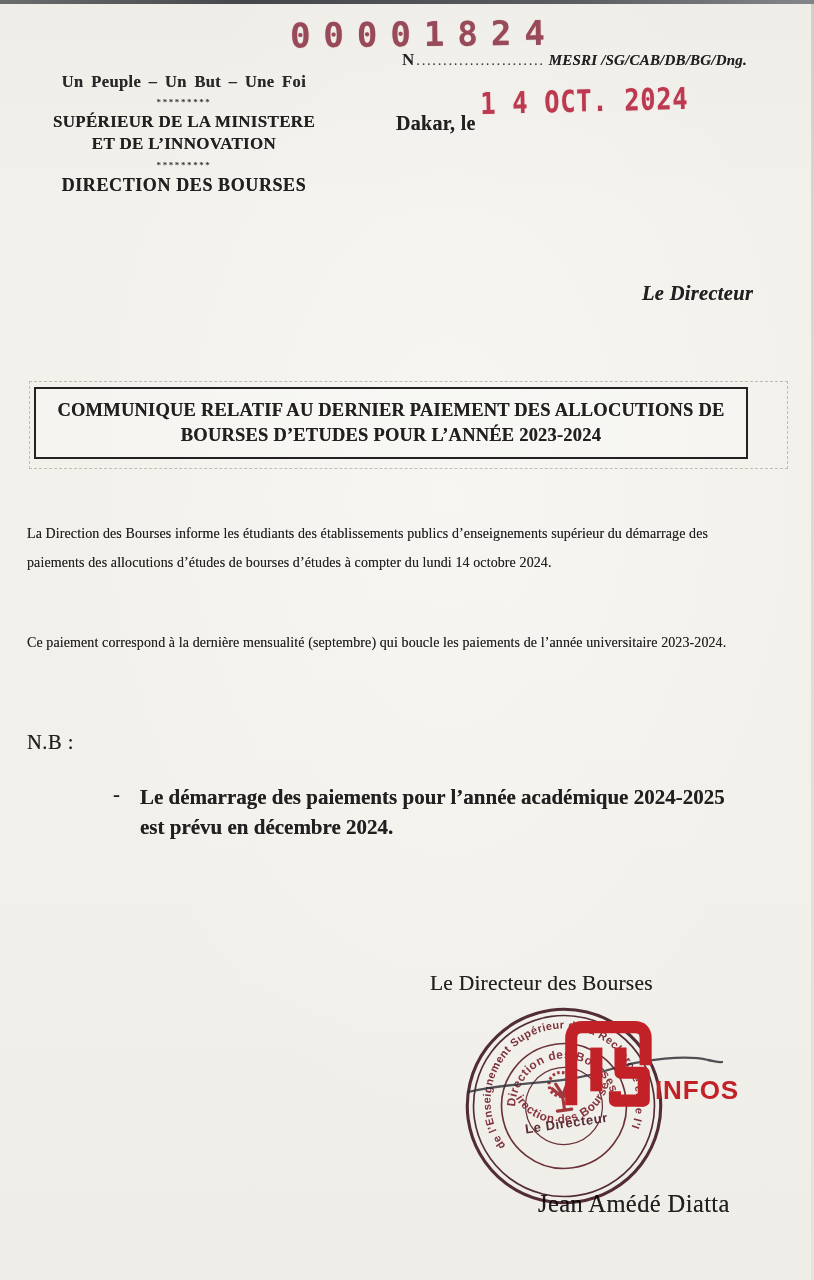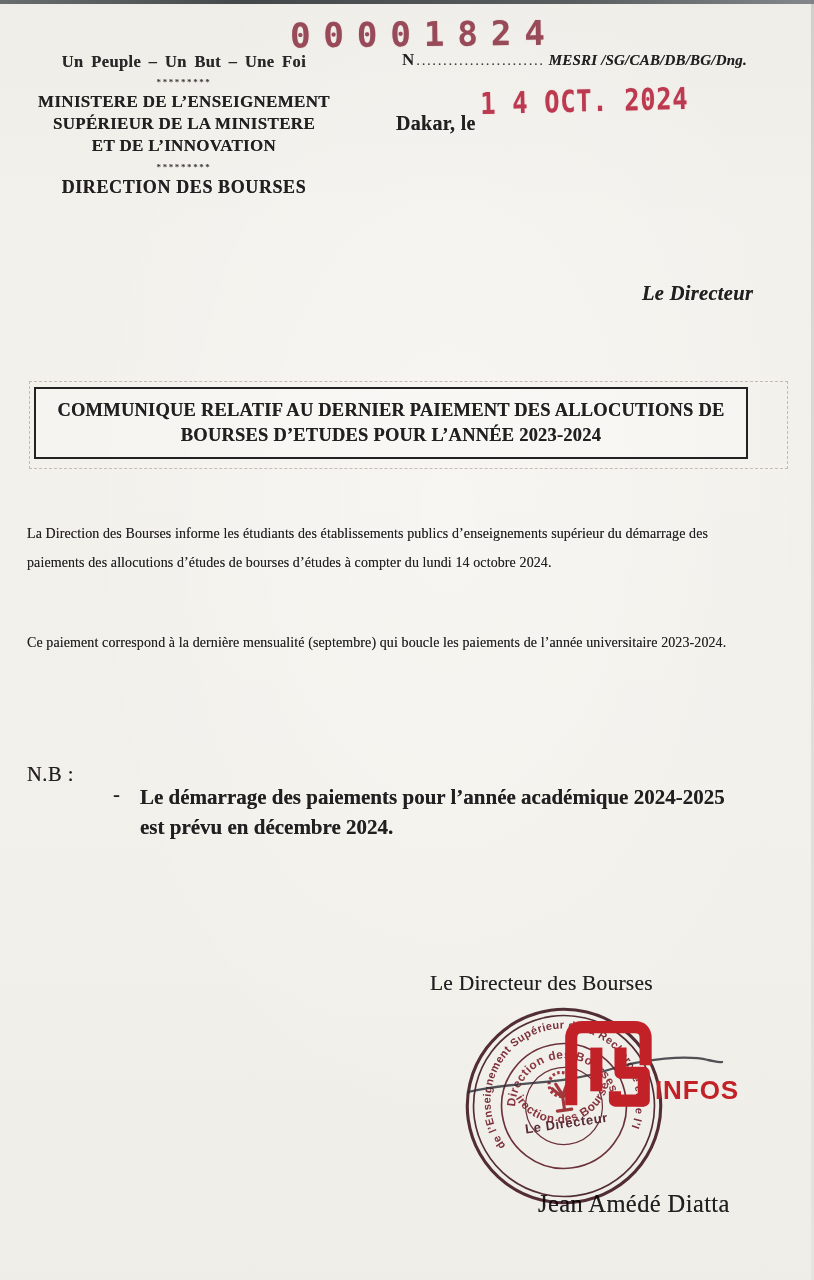"Un Peuple – Un But" .motto { margin-top: 12px -> 32px }
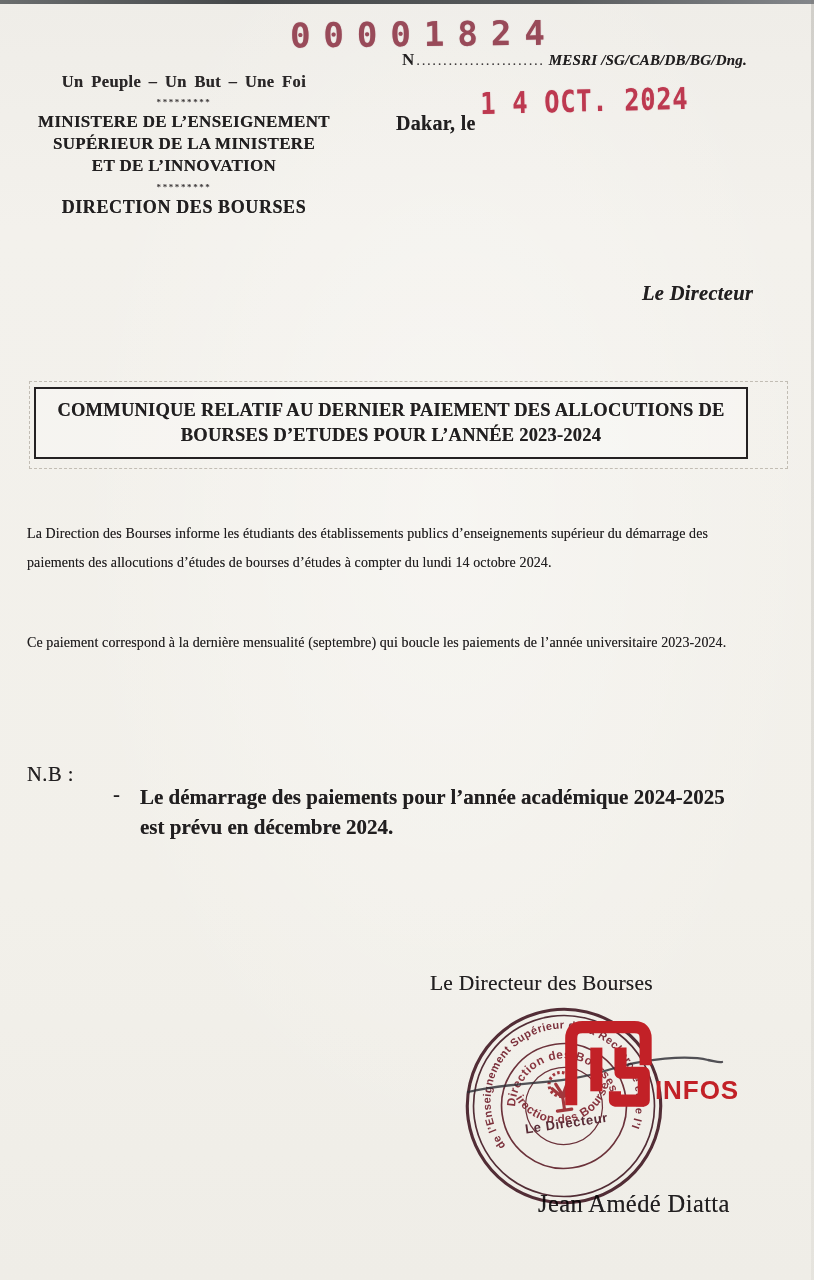"MINISTERE DE L’ENSEIGNEMENT" div { html: <div>MINISTERE DE L’ENSEIGNEMENT</div> -> none }
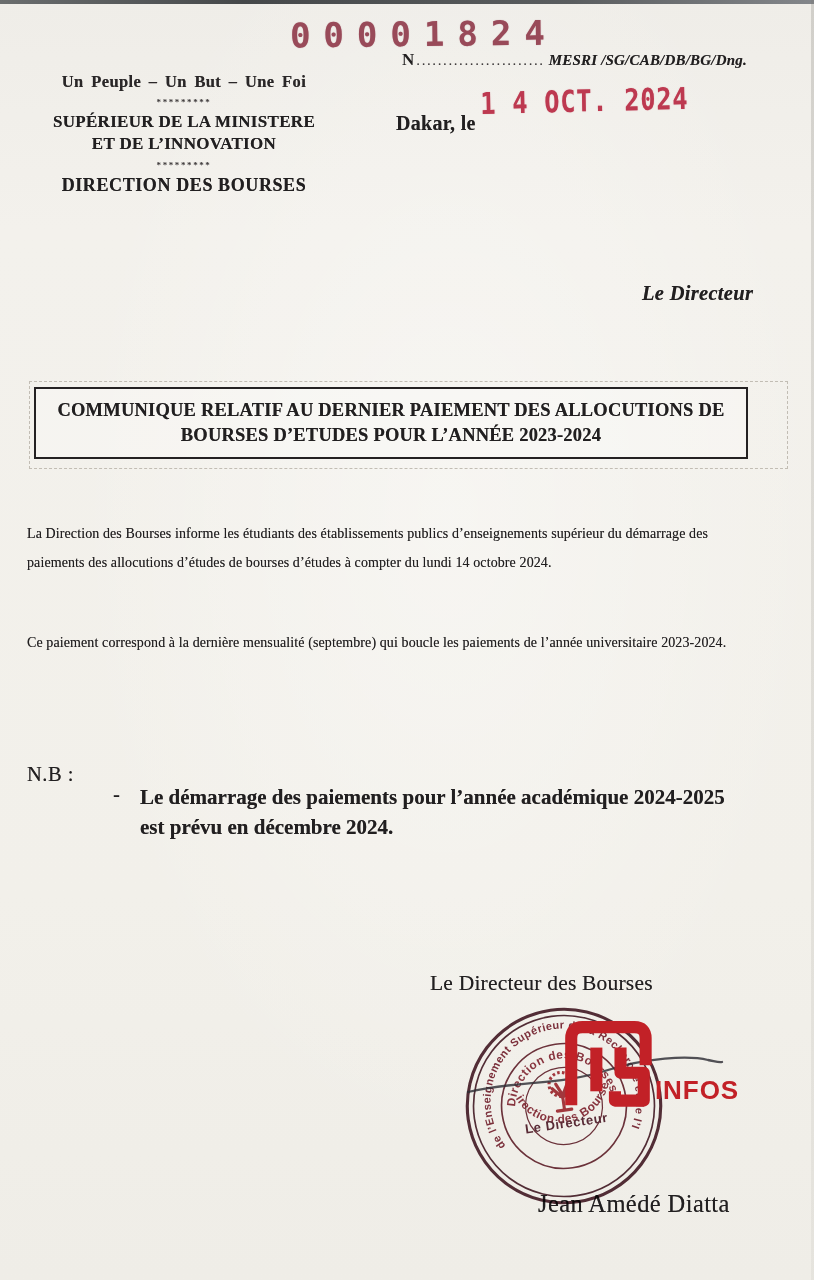"N.B :" .nb { margin-top: 32px -> none }
